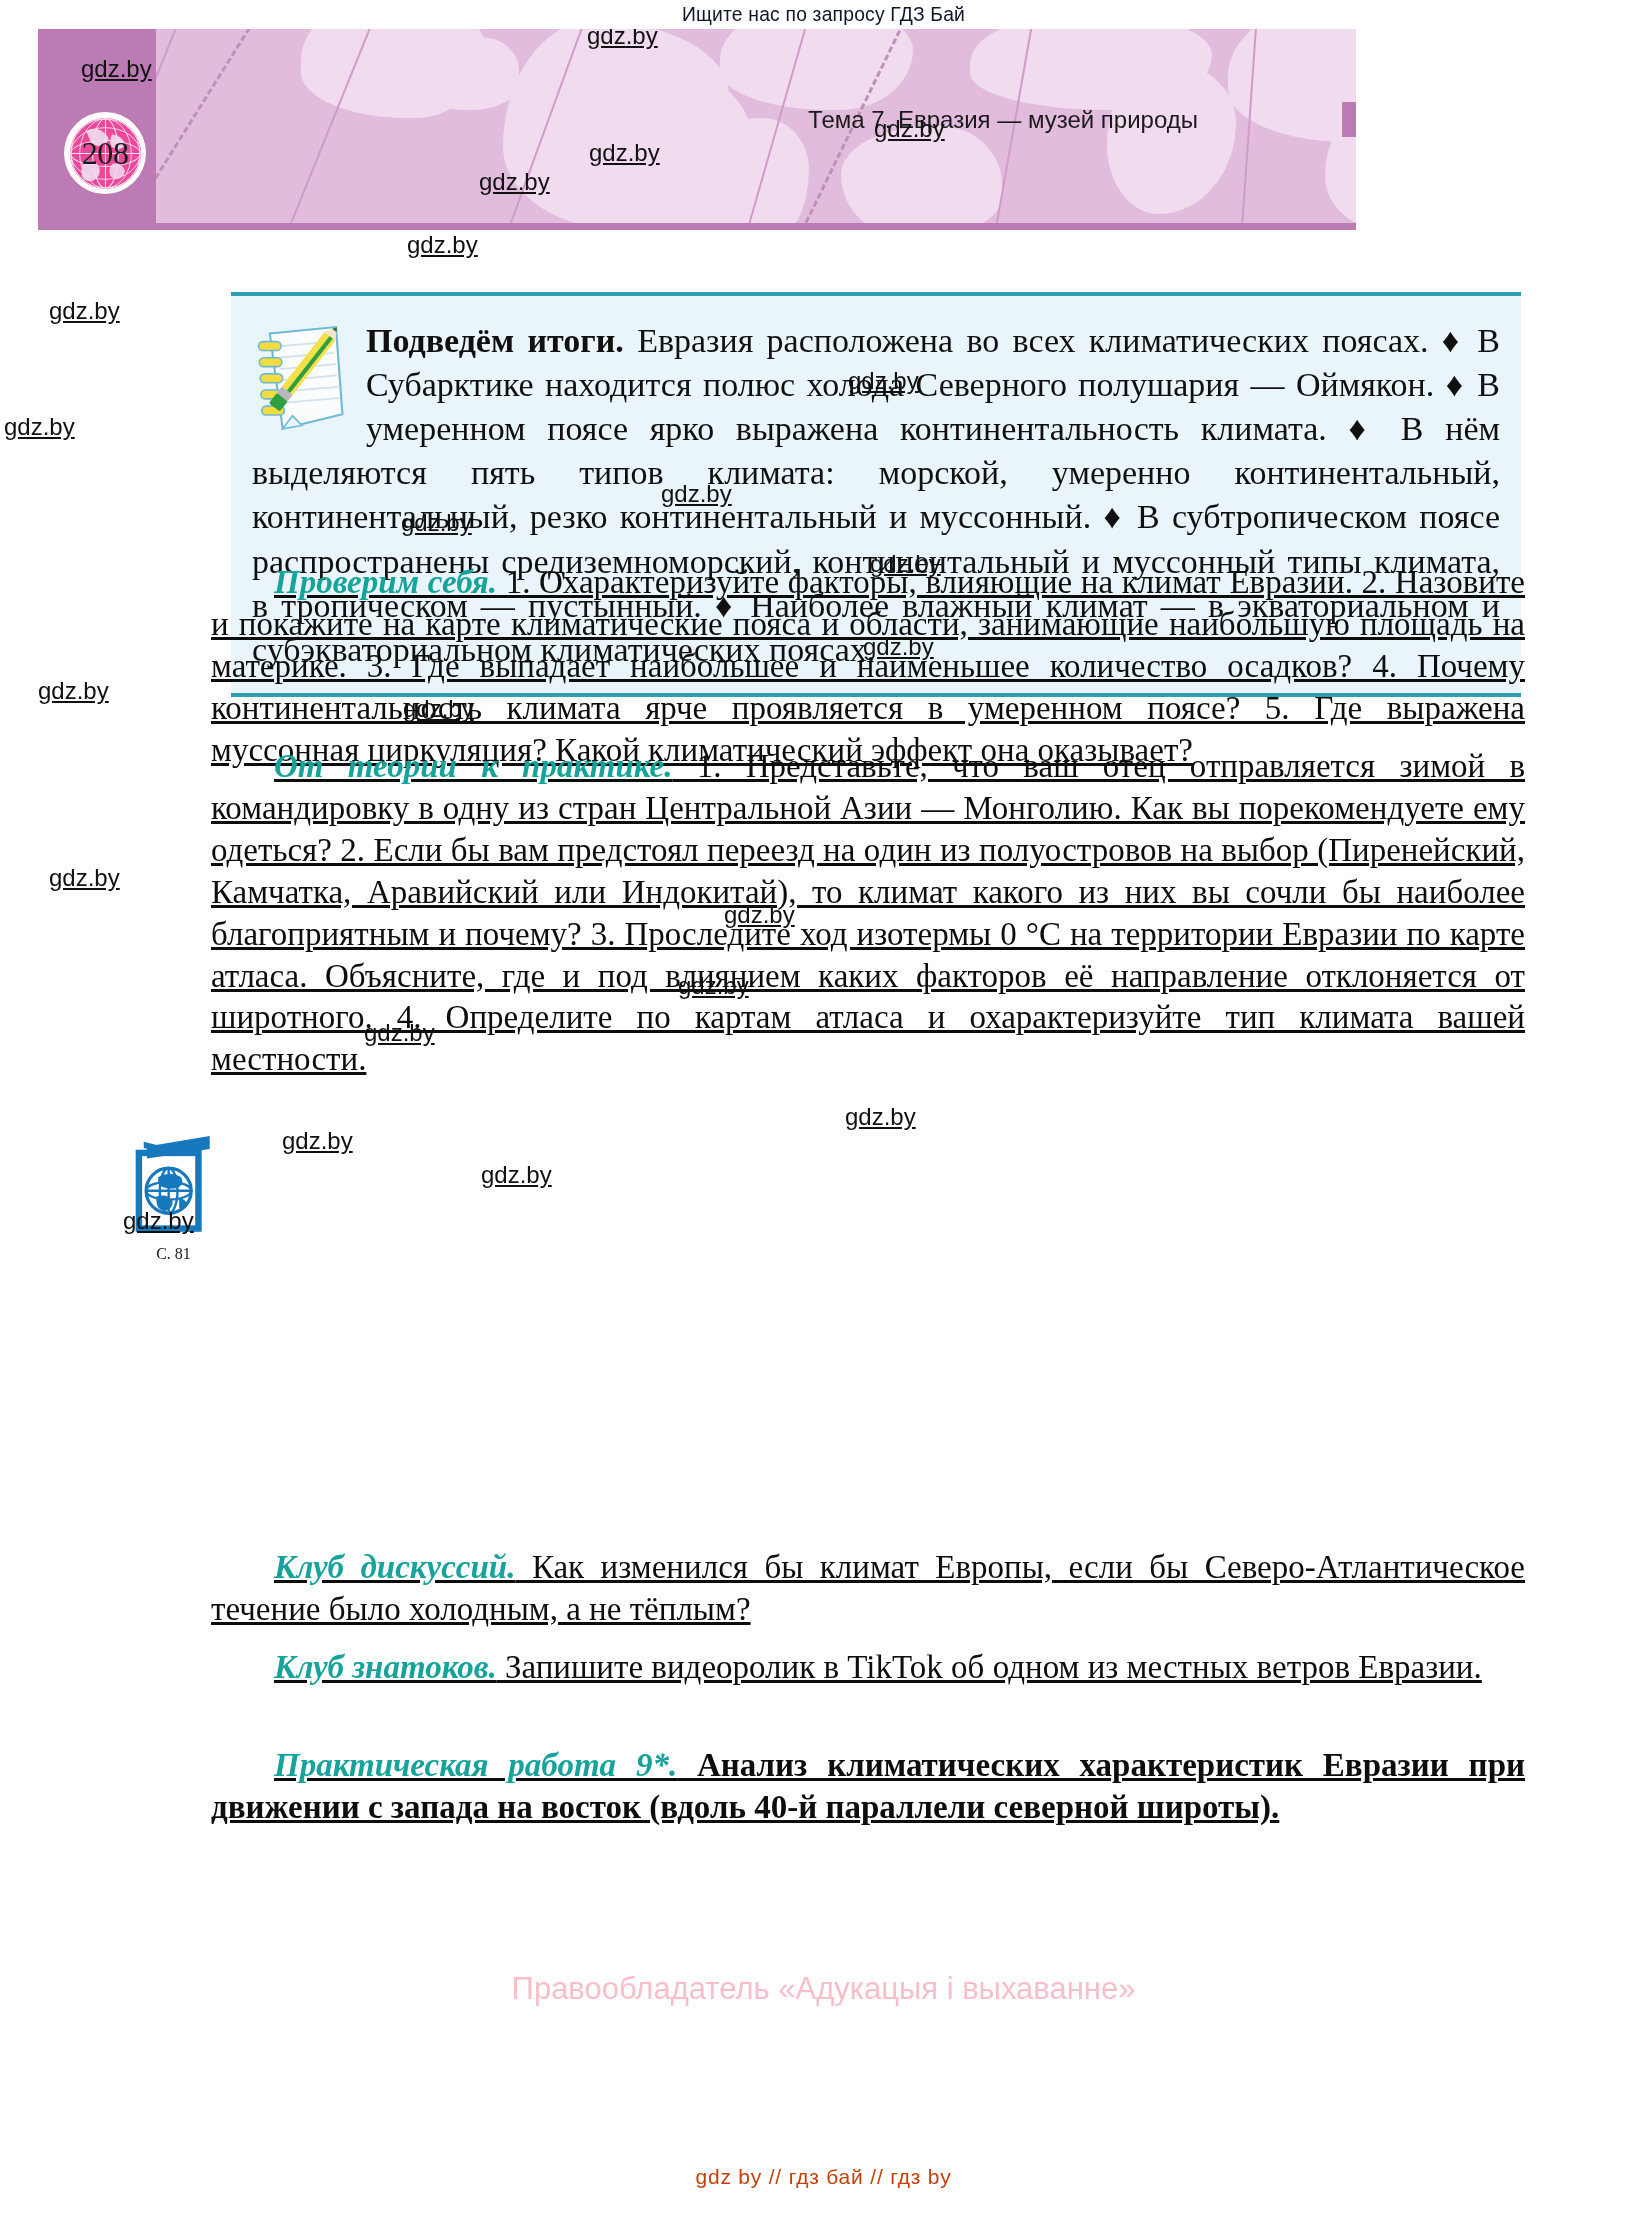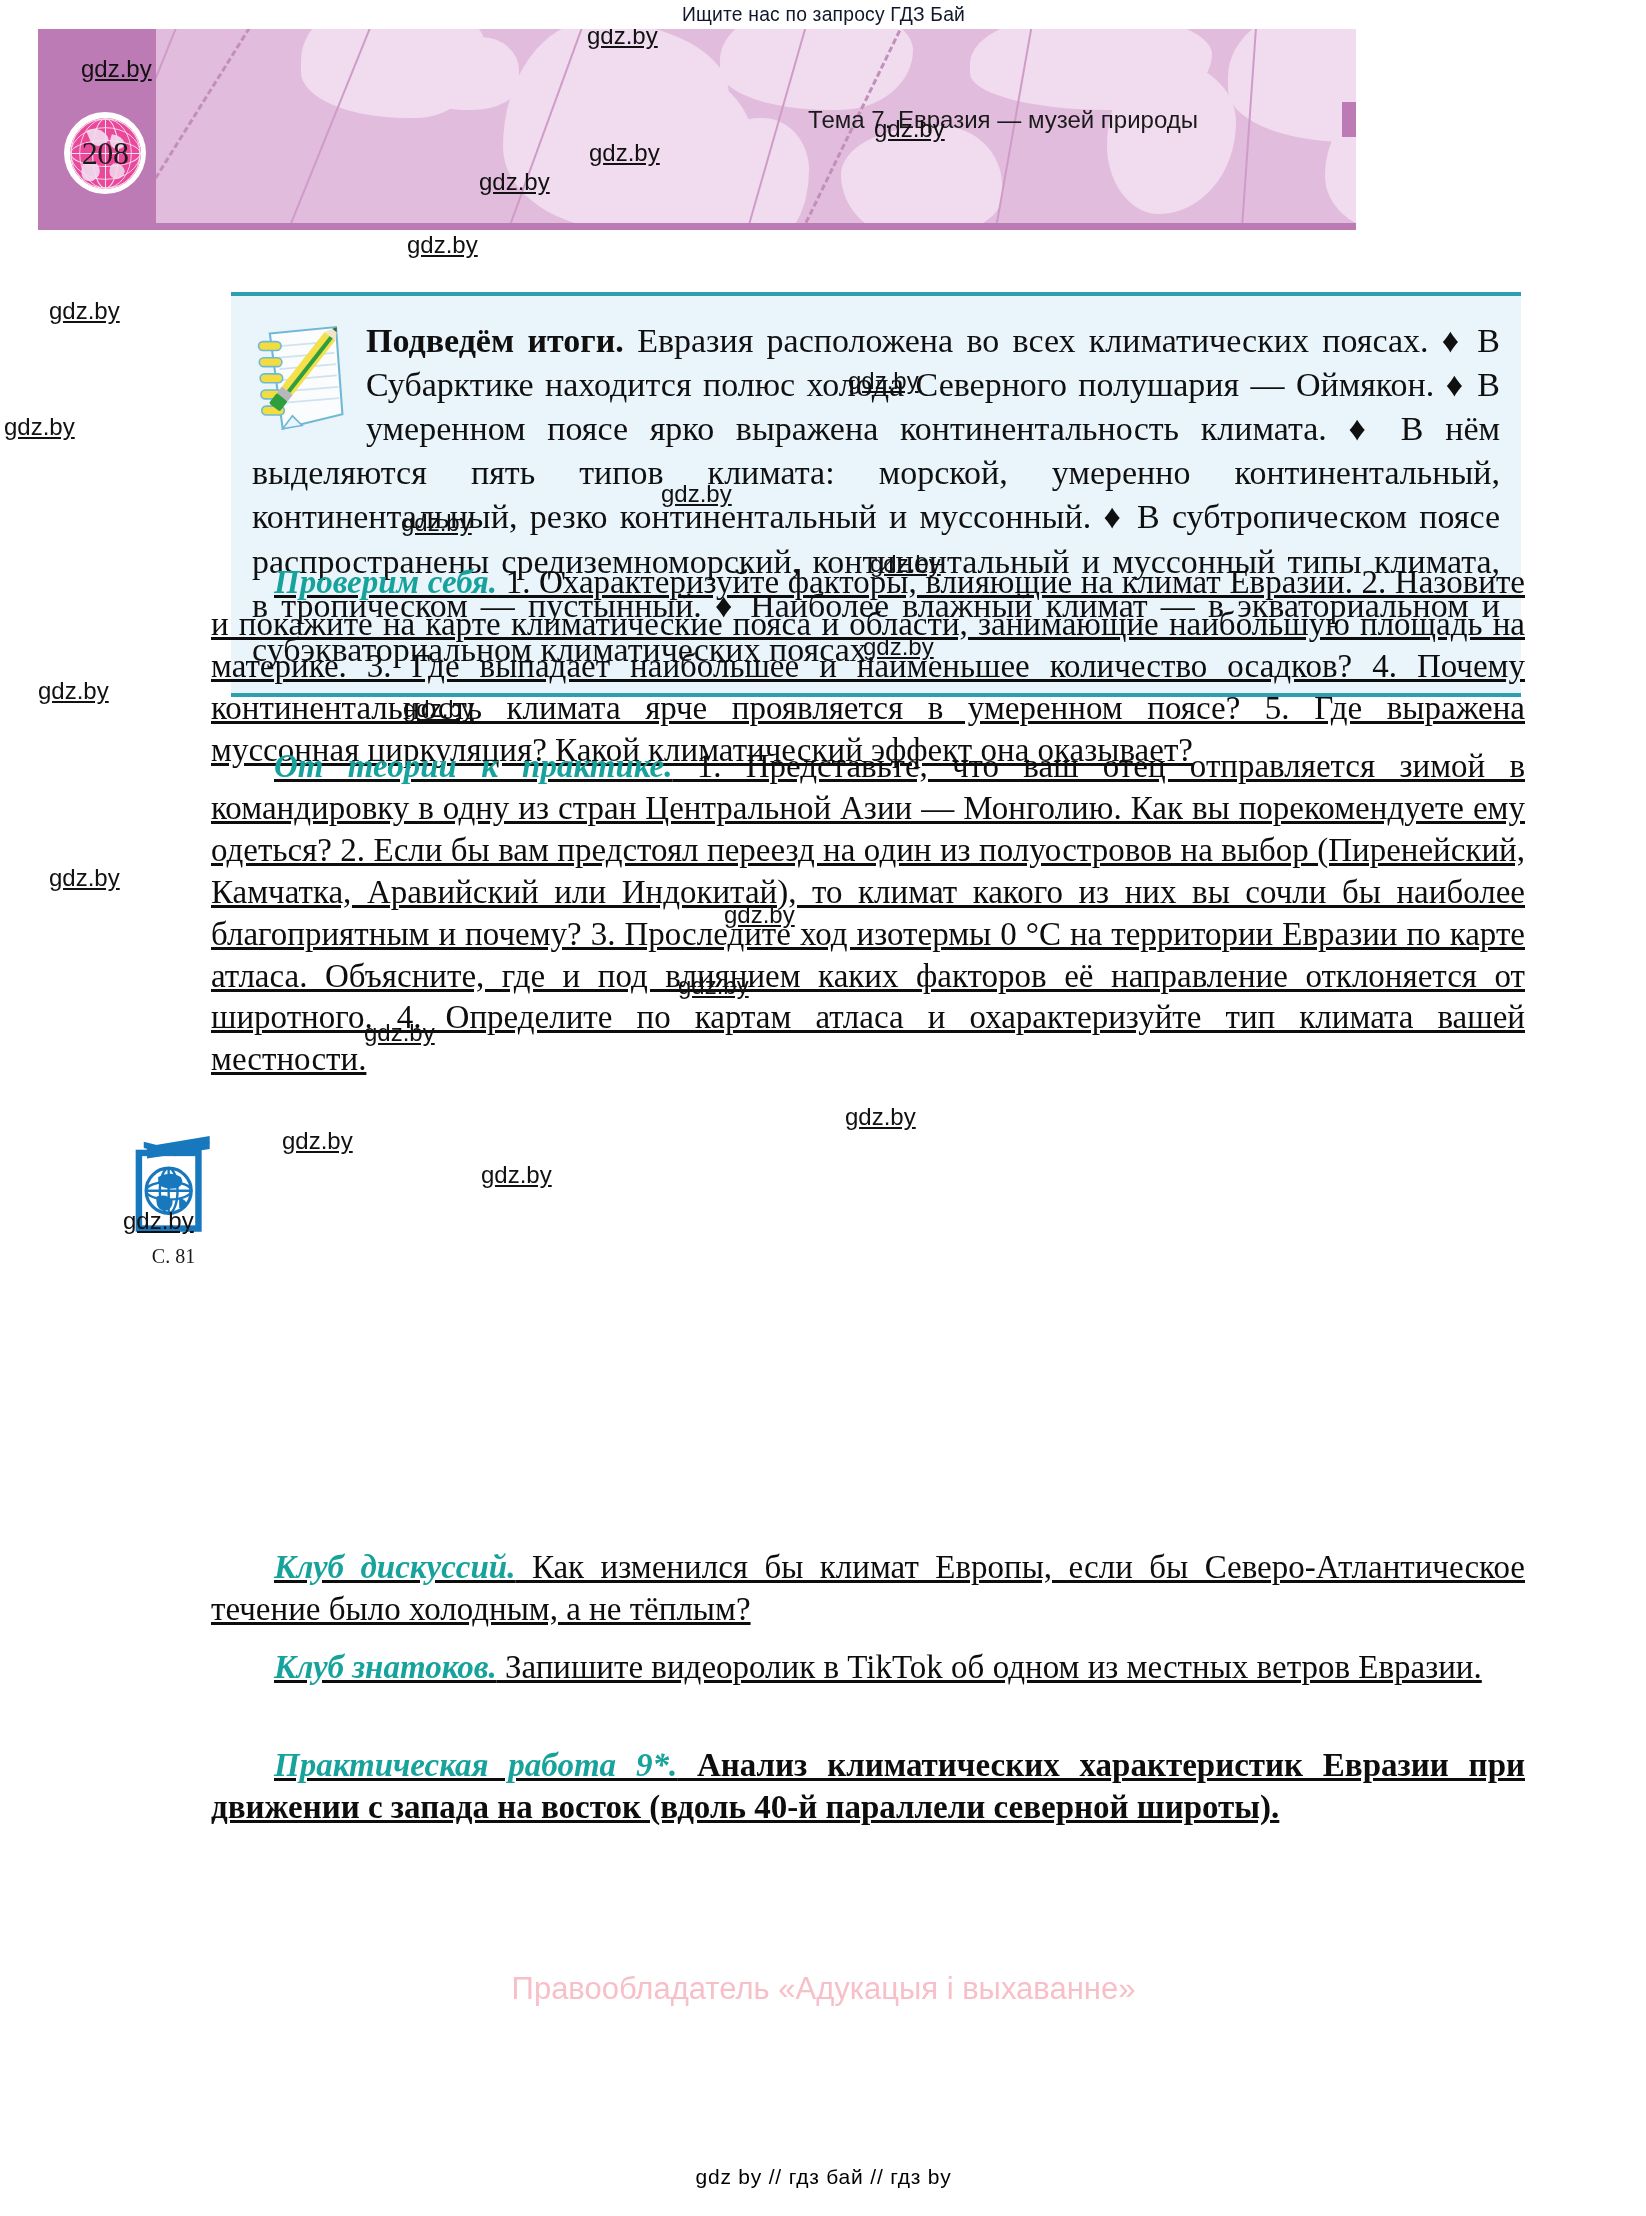"С. 81" .atlas-caption { font-size: 20px -> 16px }
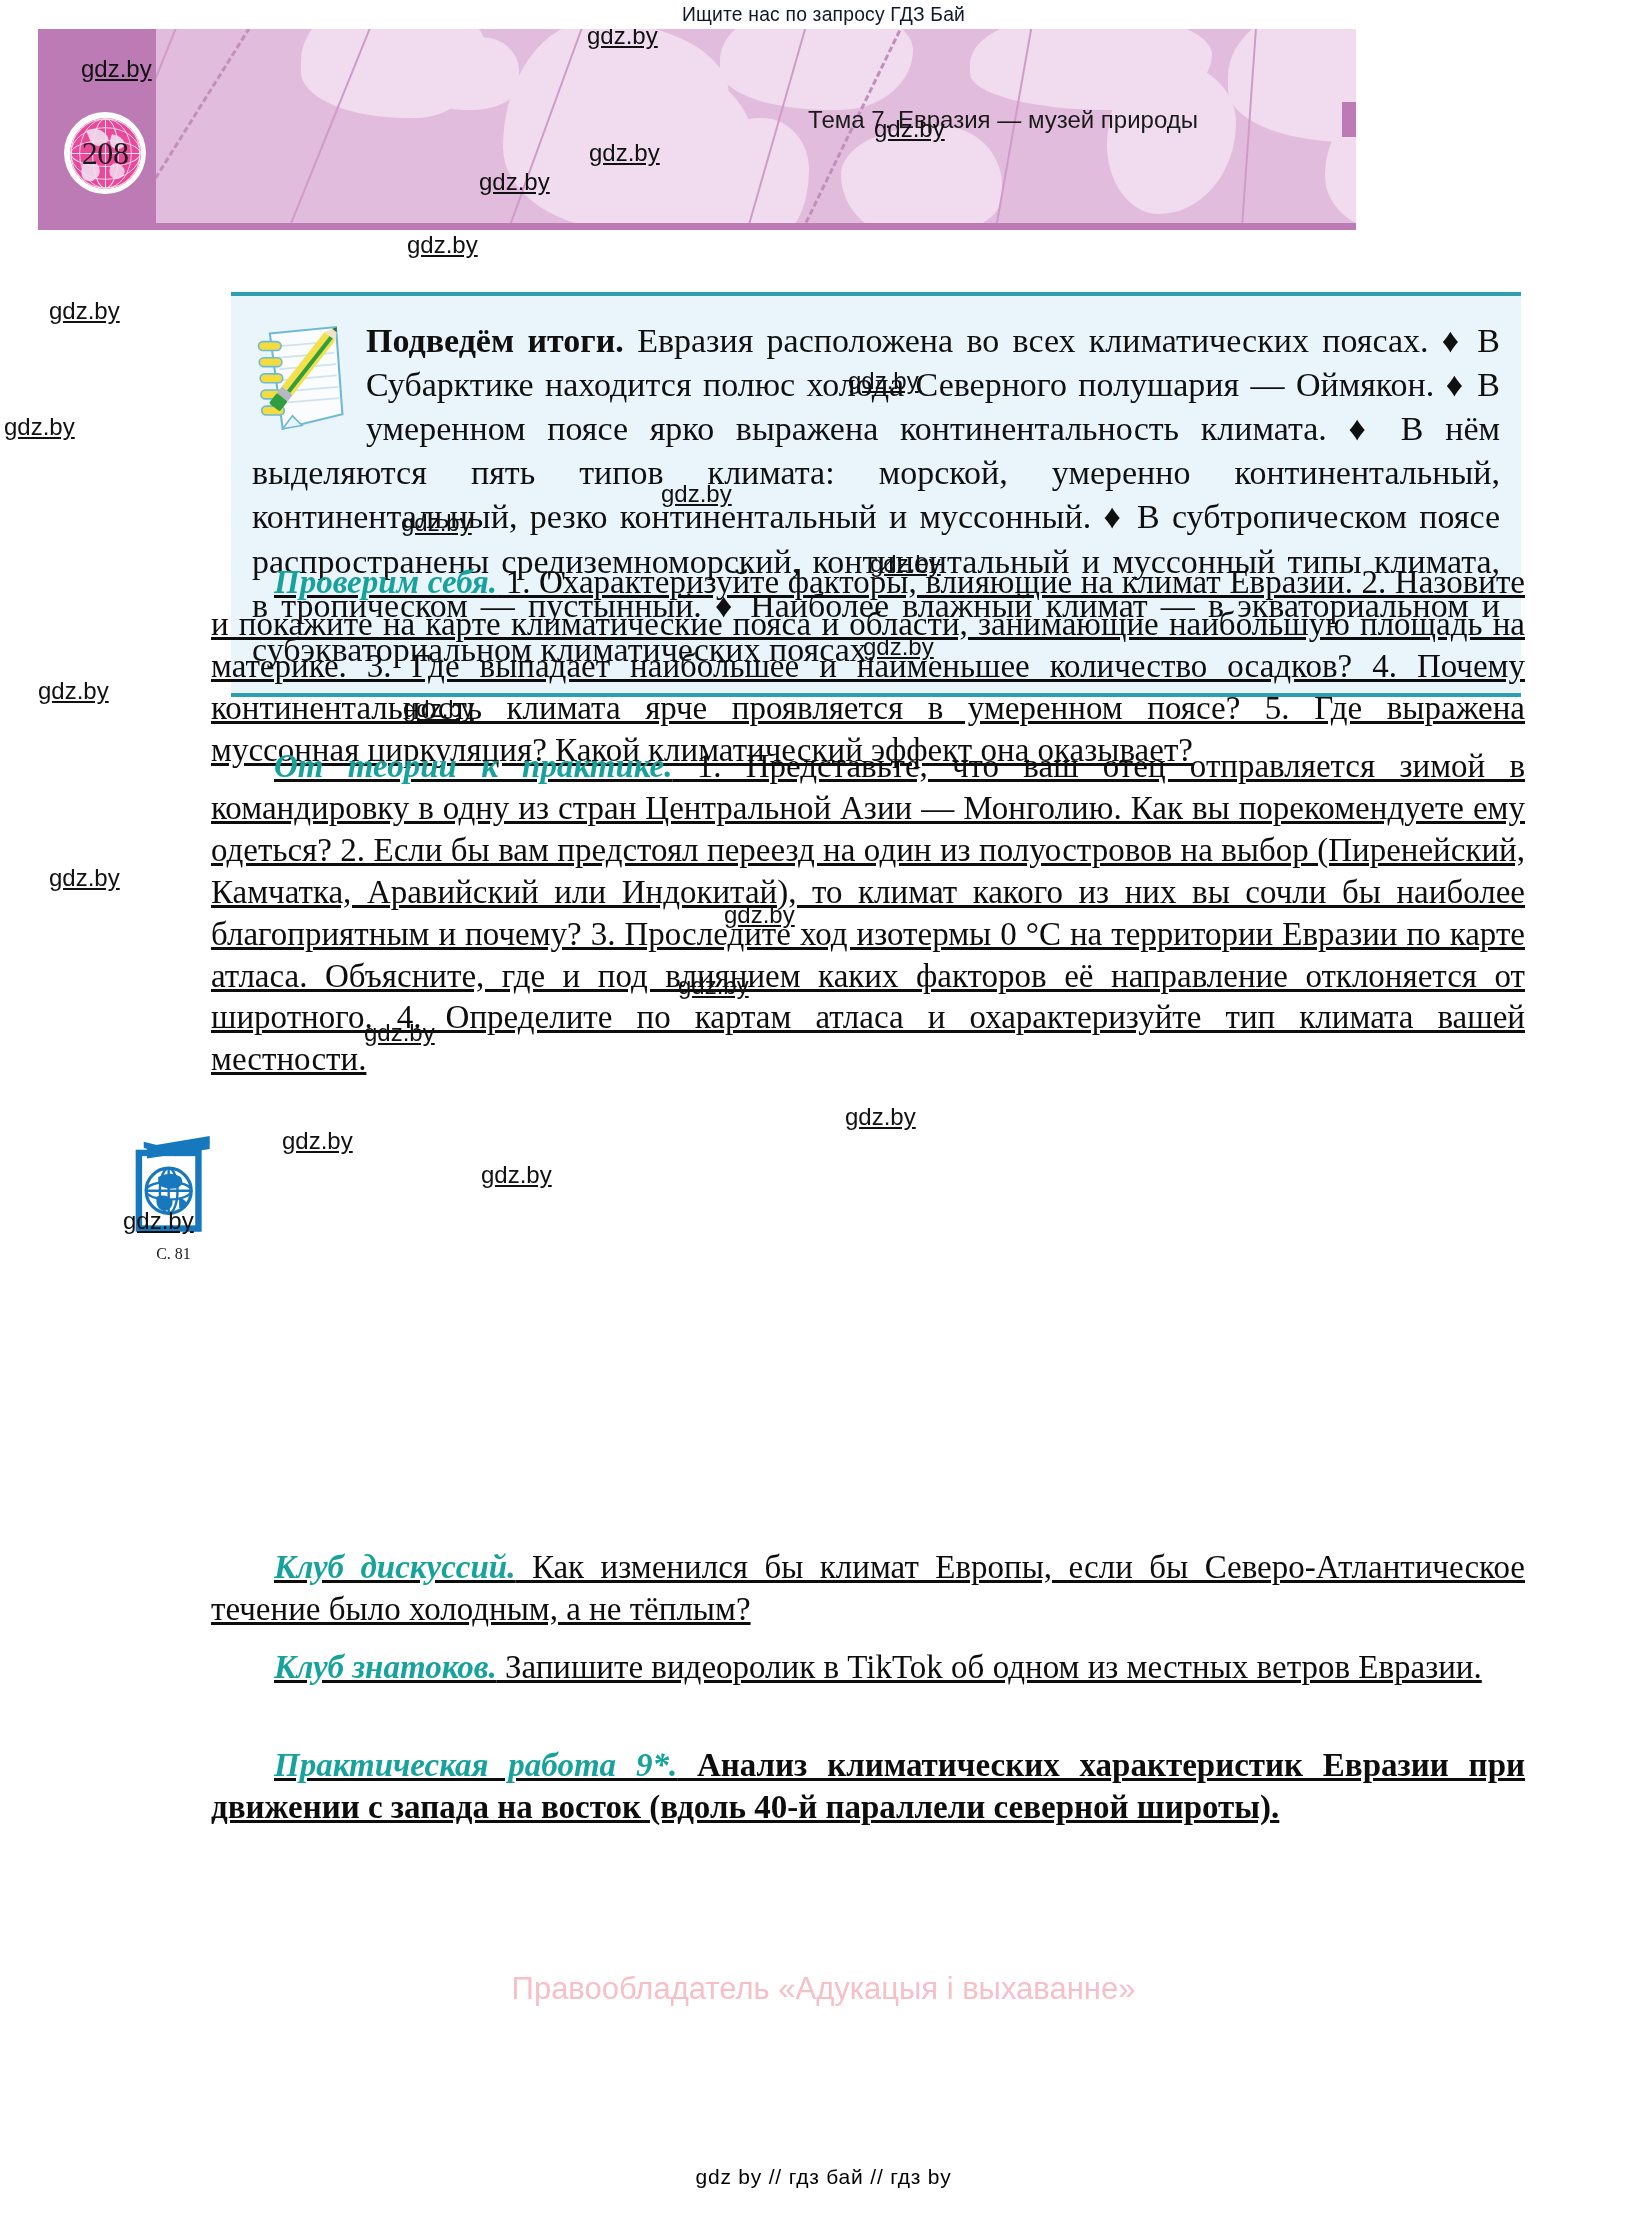"gdz by // гдз бай" .footer-links { color: #000000 -> #c2410c }
